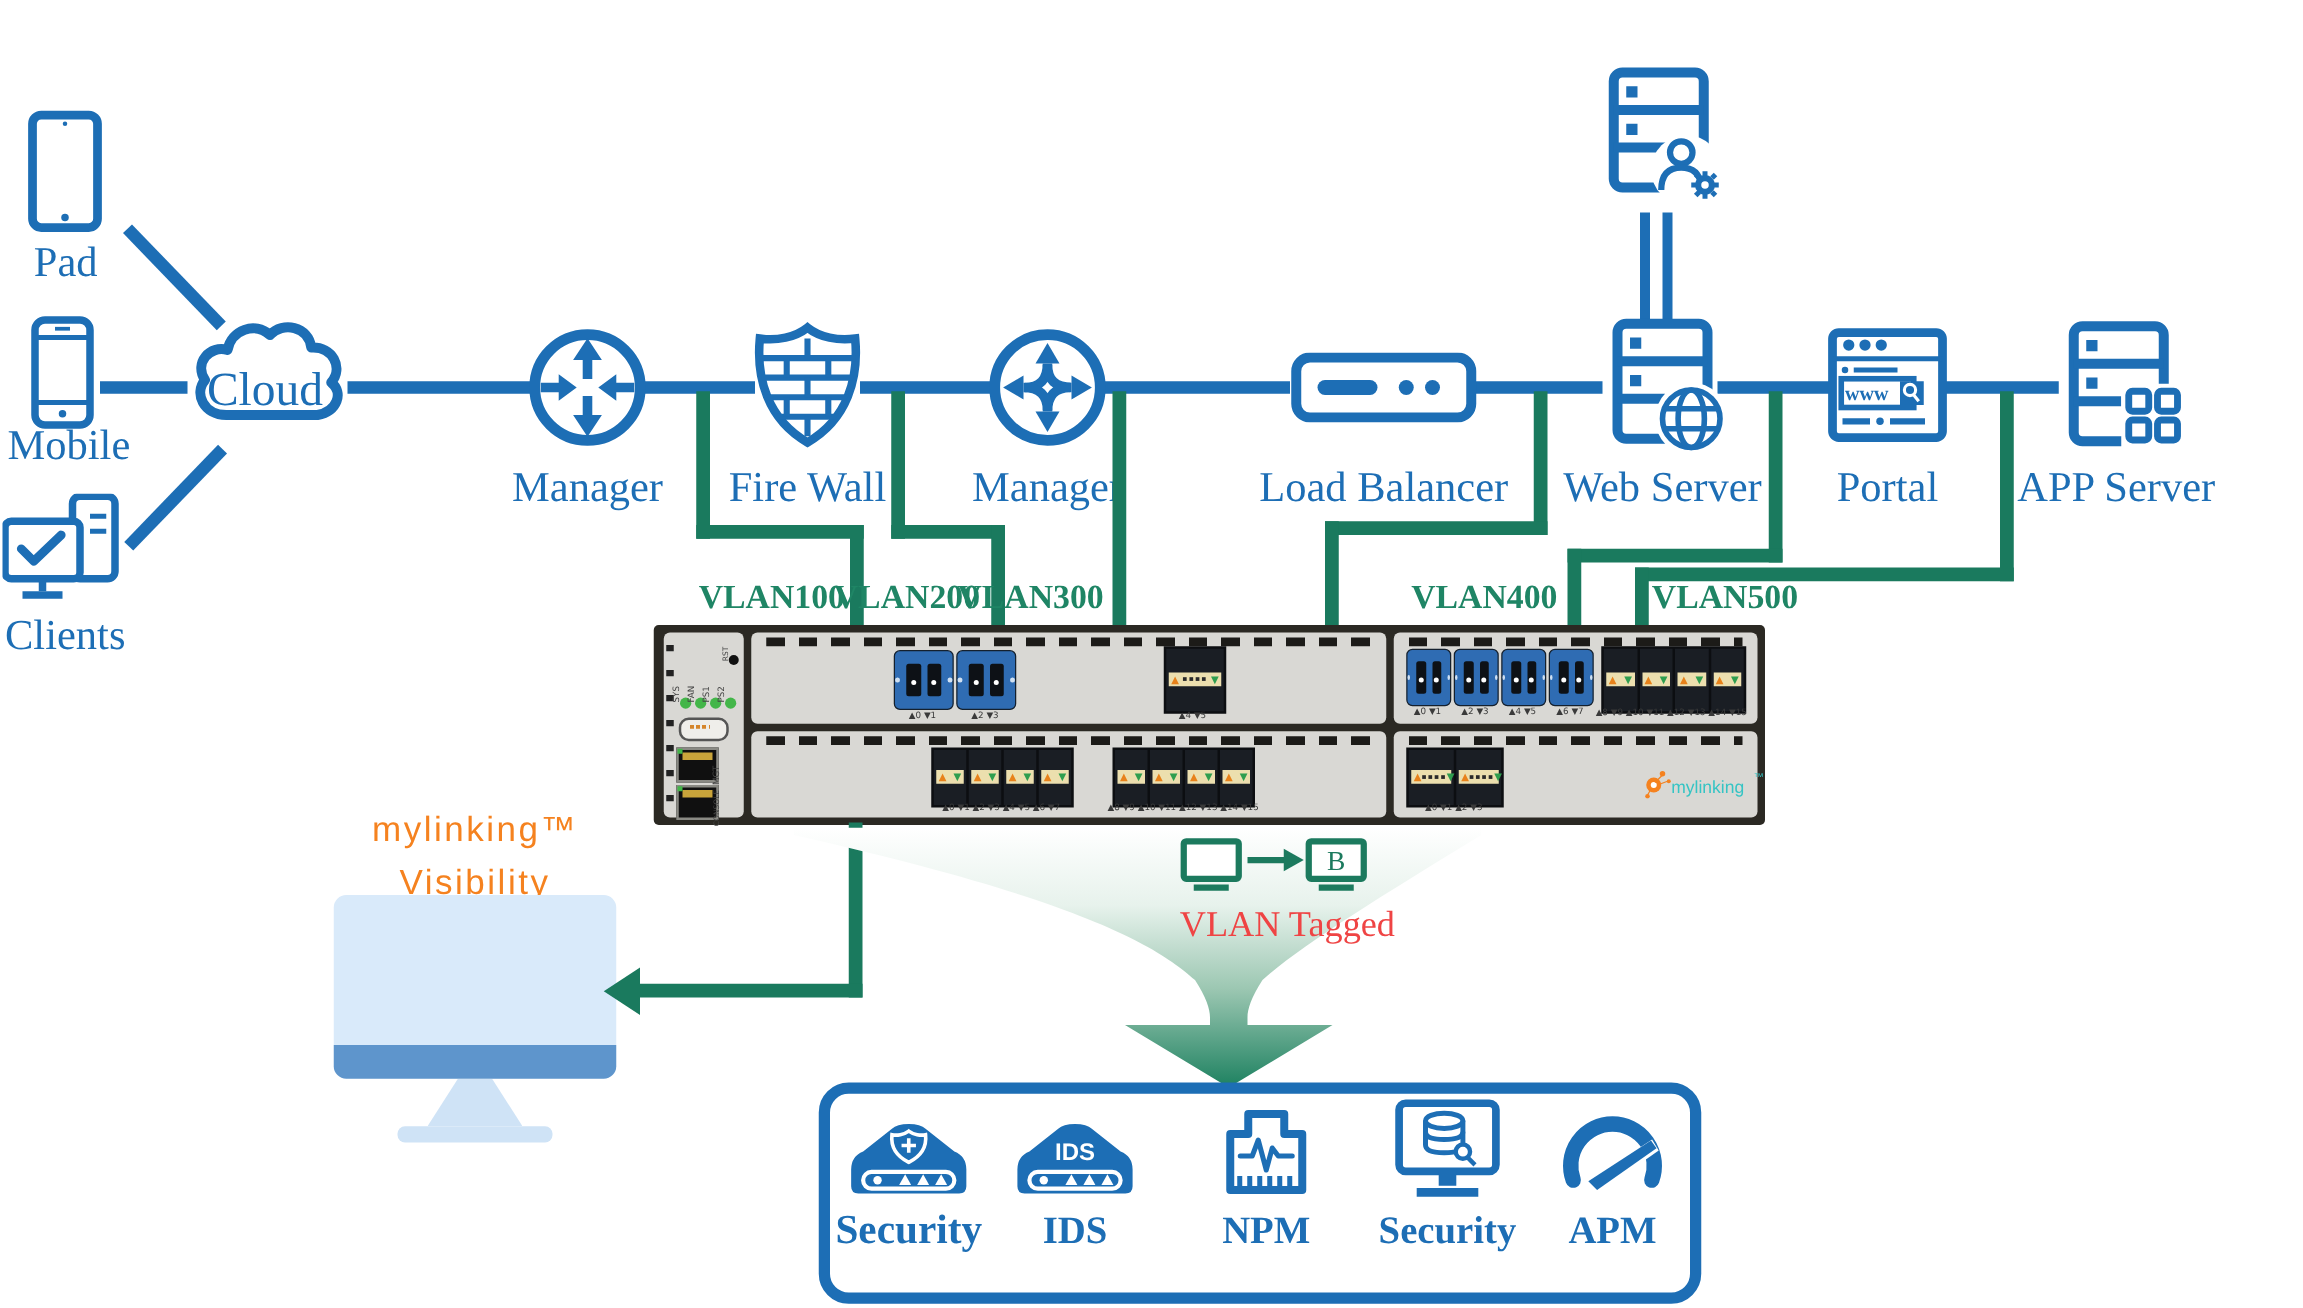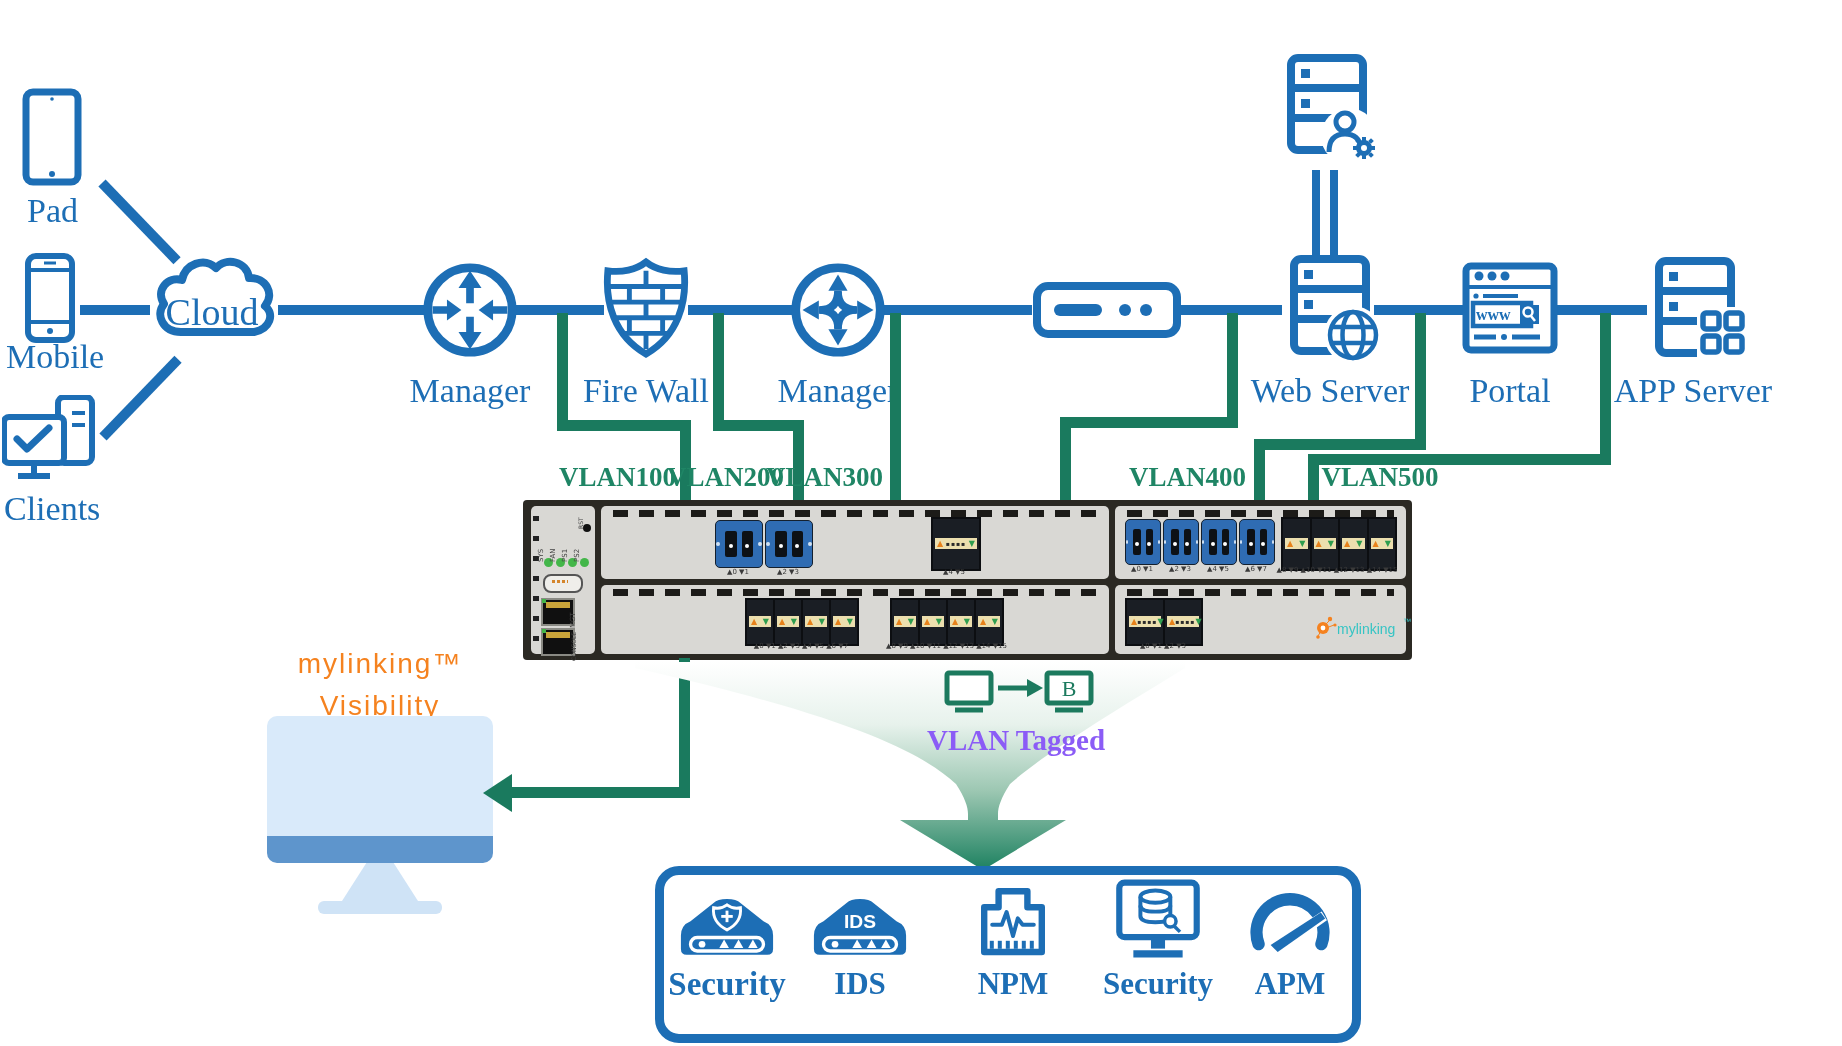"Load Balancer" div.lbl { html: none -> <div>Load Balancer</div> }
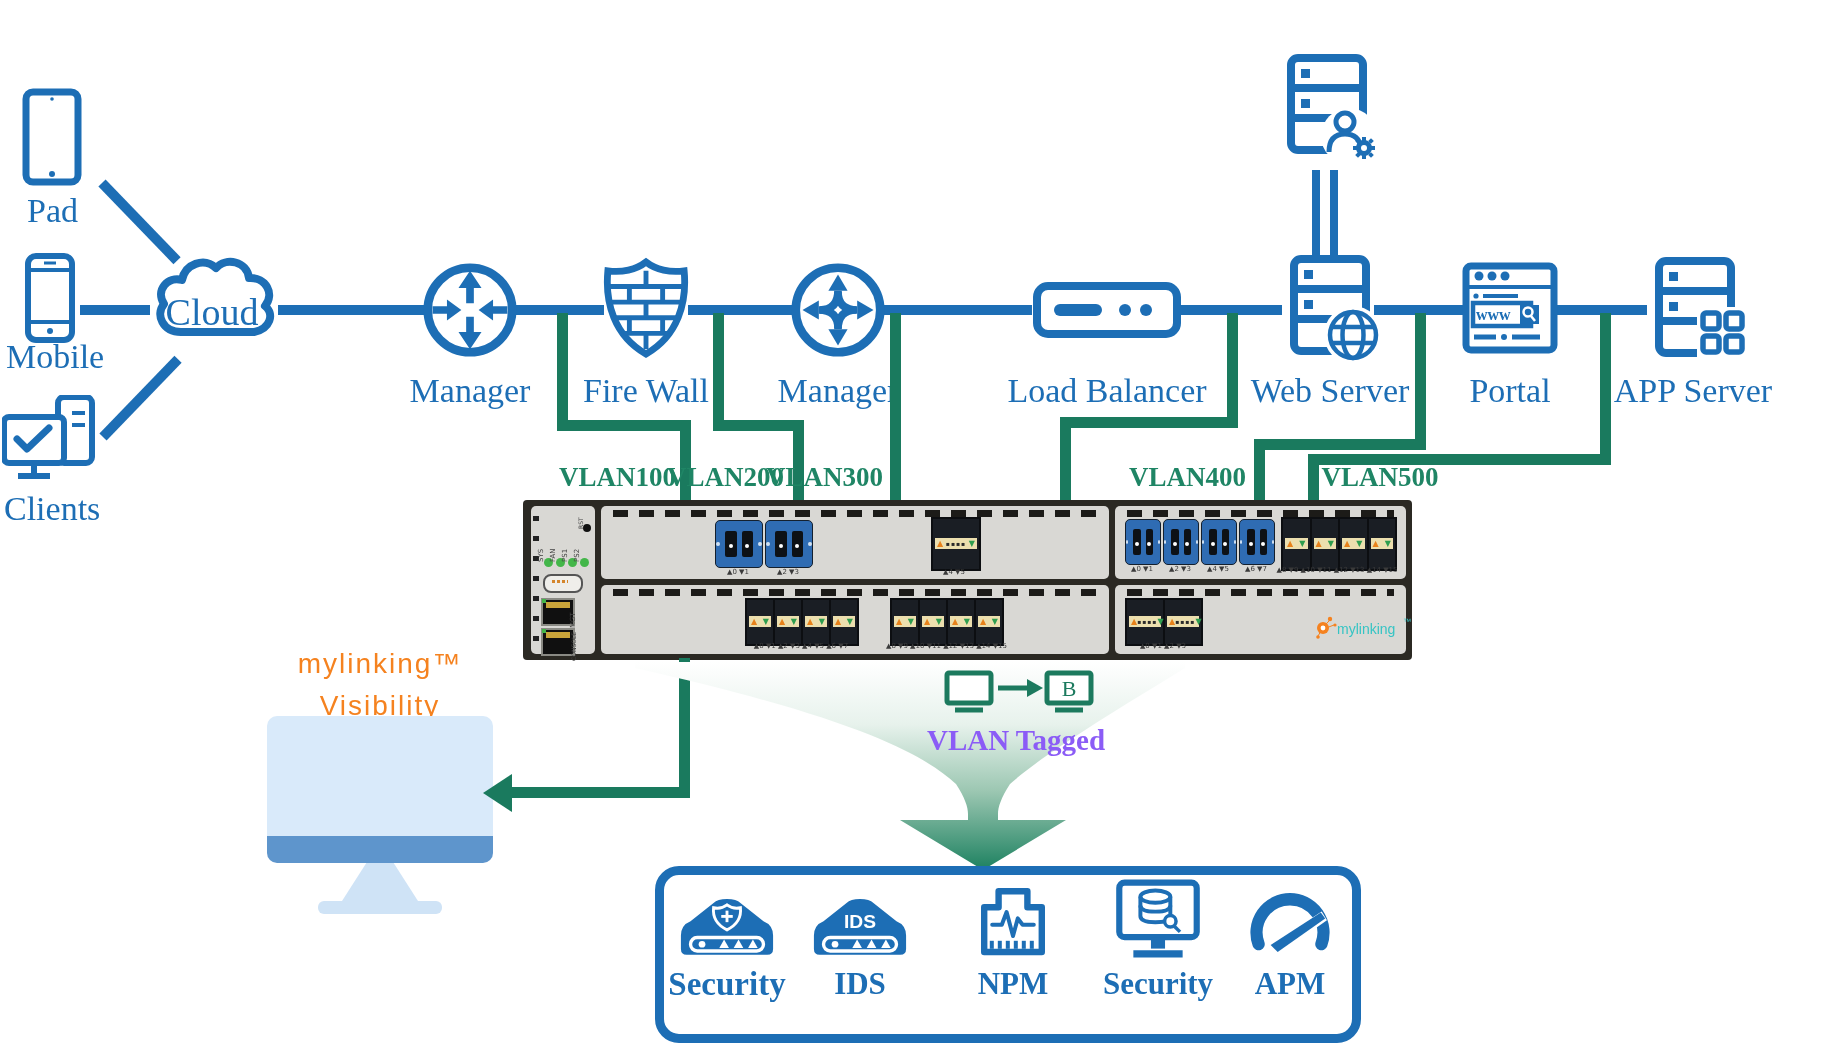"VLAN Tagged" .funnel-lbl { color: #8b5cf6 -> #ef4444; font-weight: bold -> none; text-align: center -> right }
